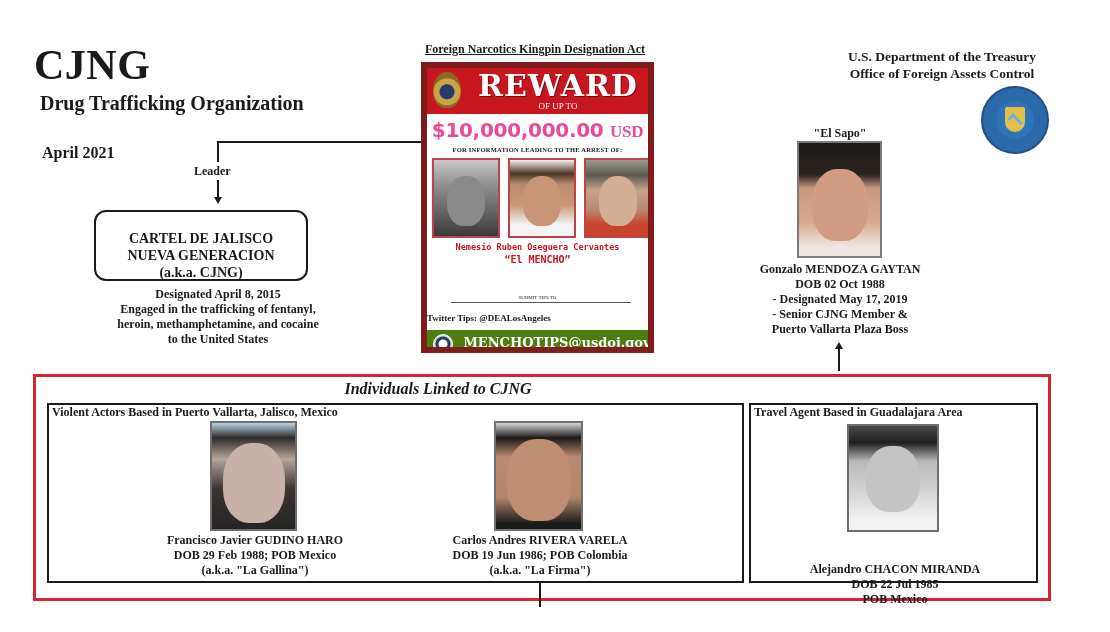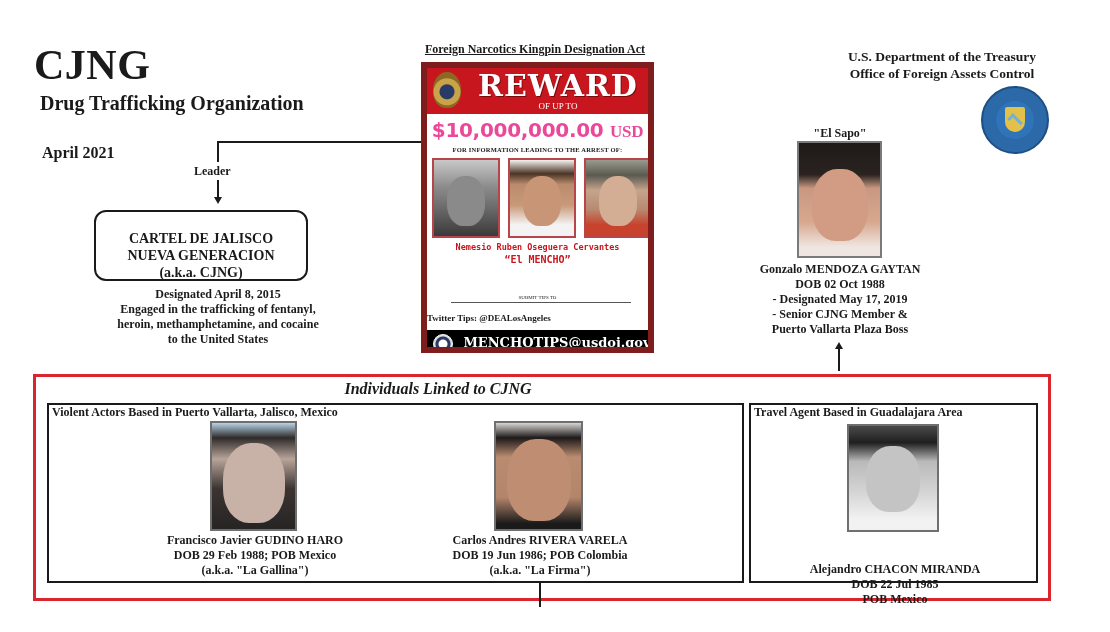"MENCHOTIPS@usdoj.gov" #poster-foot { background: #000000 -> #4d7c0f }
